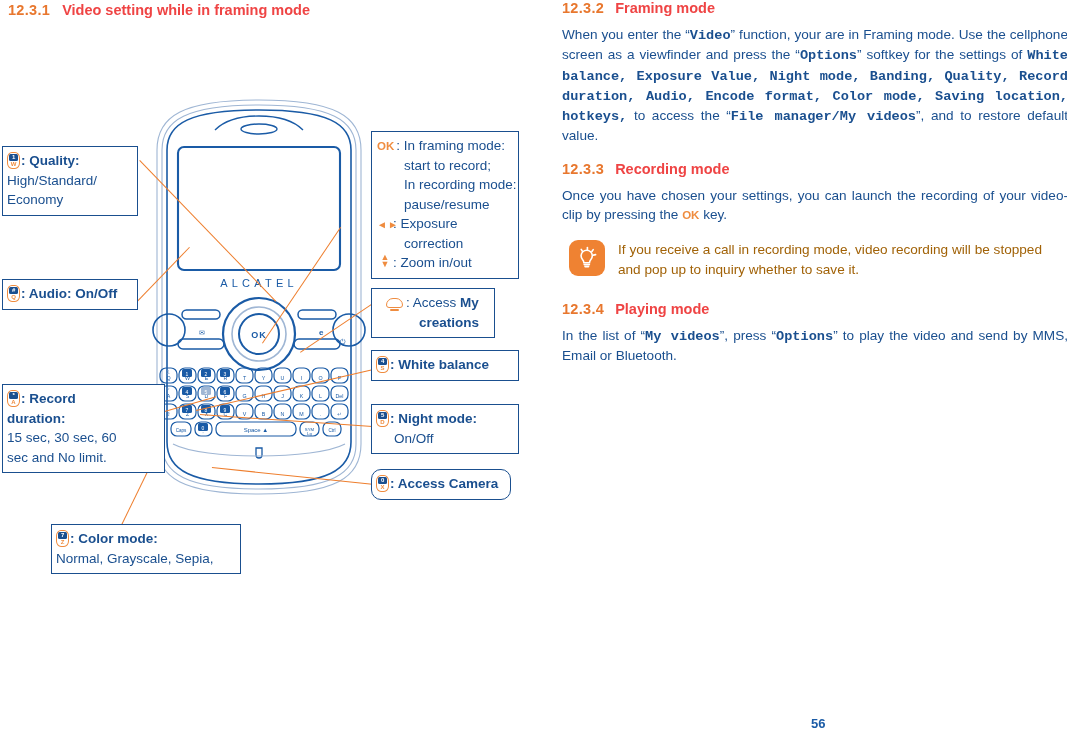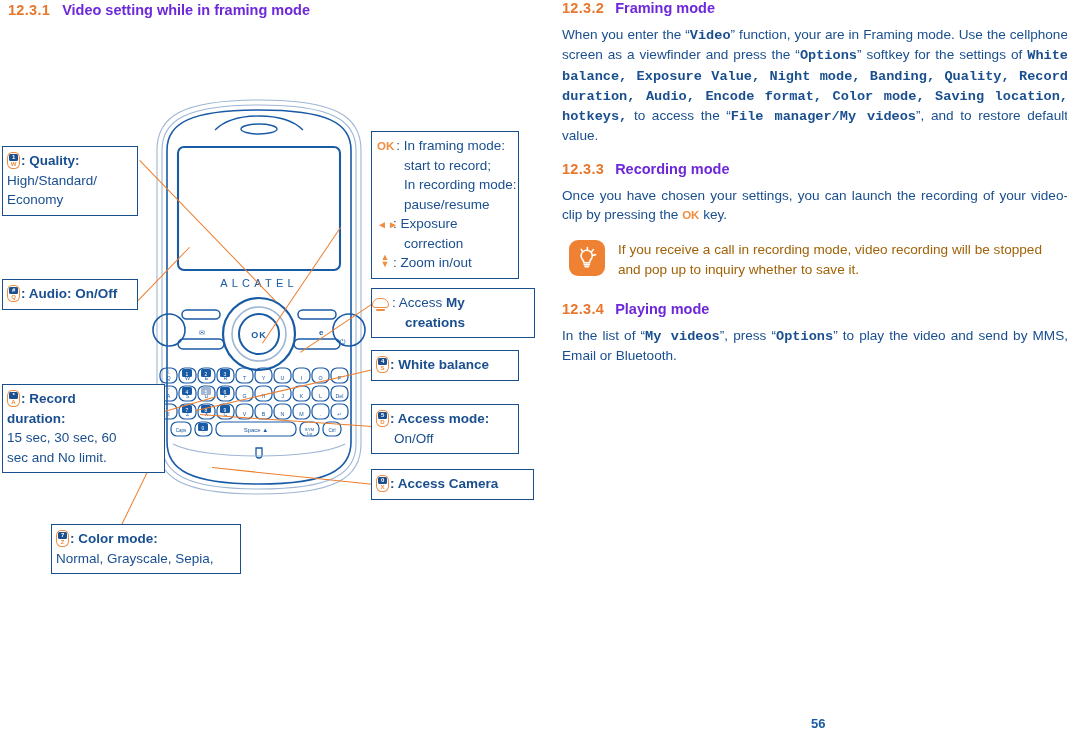"Video setting while in framing" .sec-ttl { color: #6d28d9 -> #ef4444 }
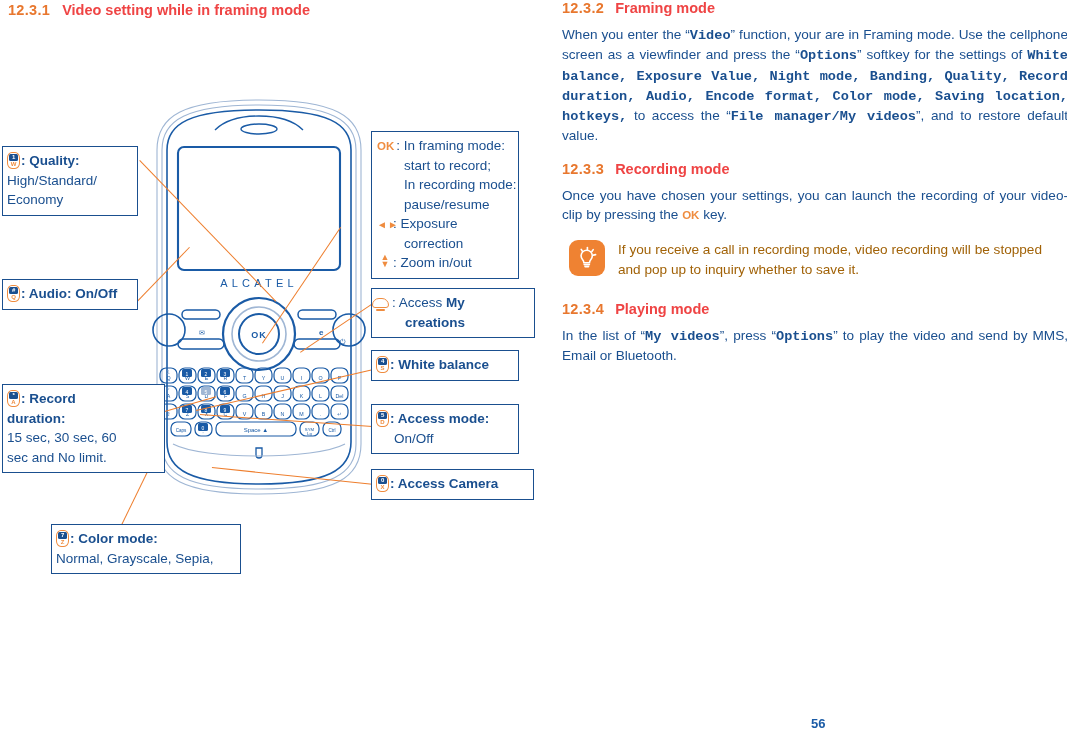": Access My" div.callout { padding-left: 0 -> 14px; width: 164px -> 124px }
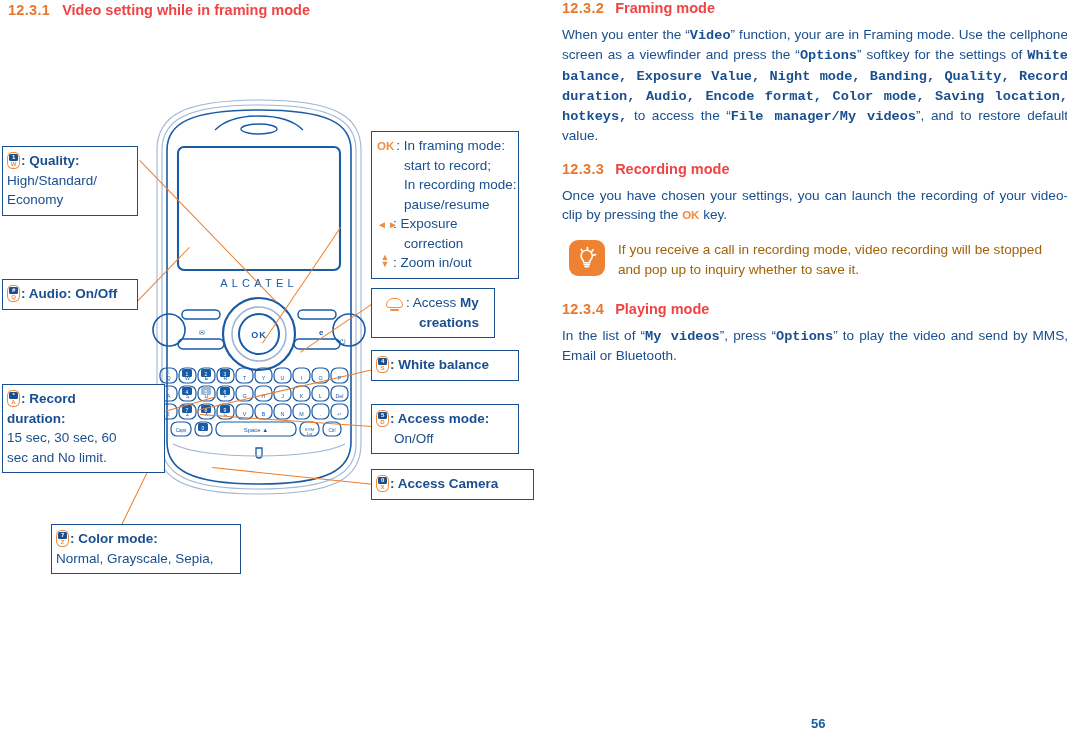": Access mode:" span.kb { text: Access -> Night }
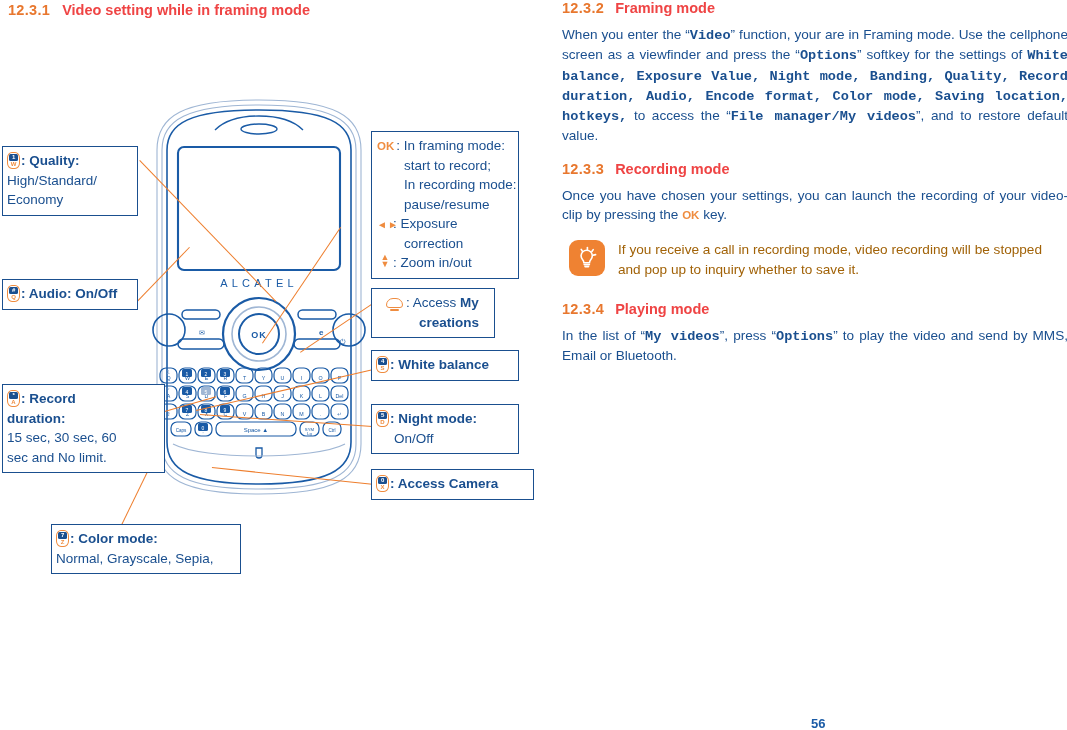": Access Camera" div.callout { border-radius: none -> 10px; width: 163px -> 140px }
